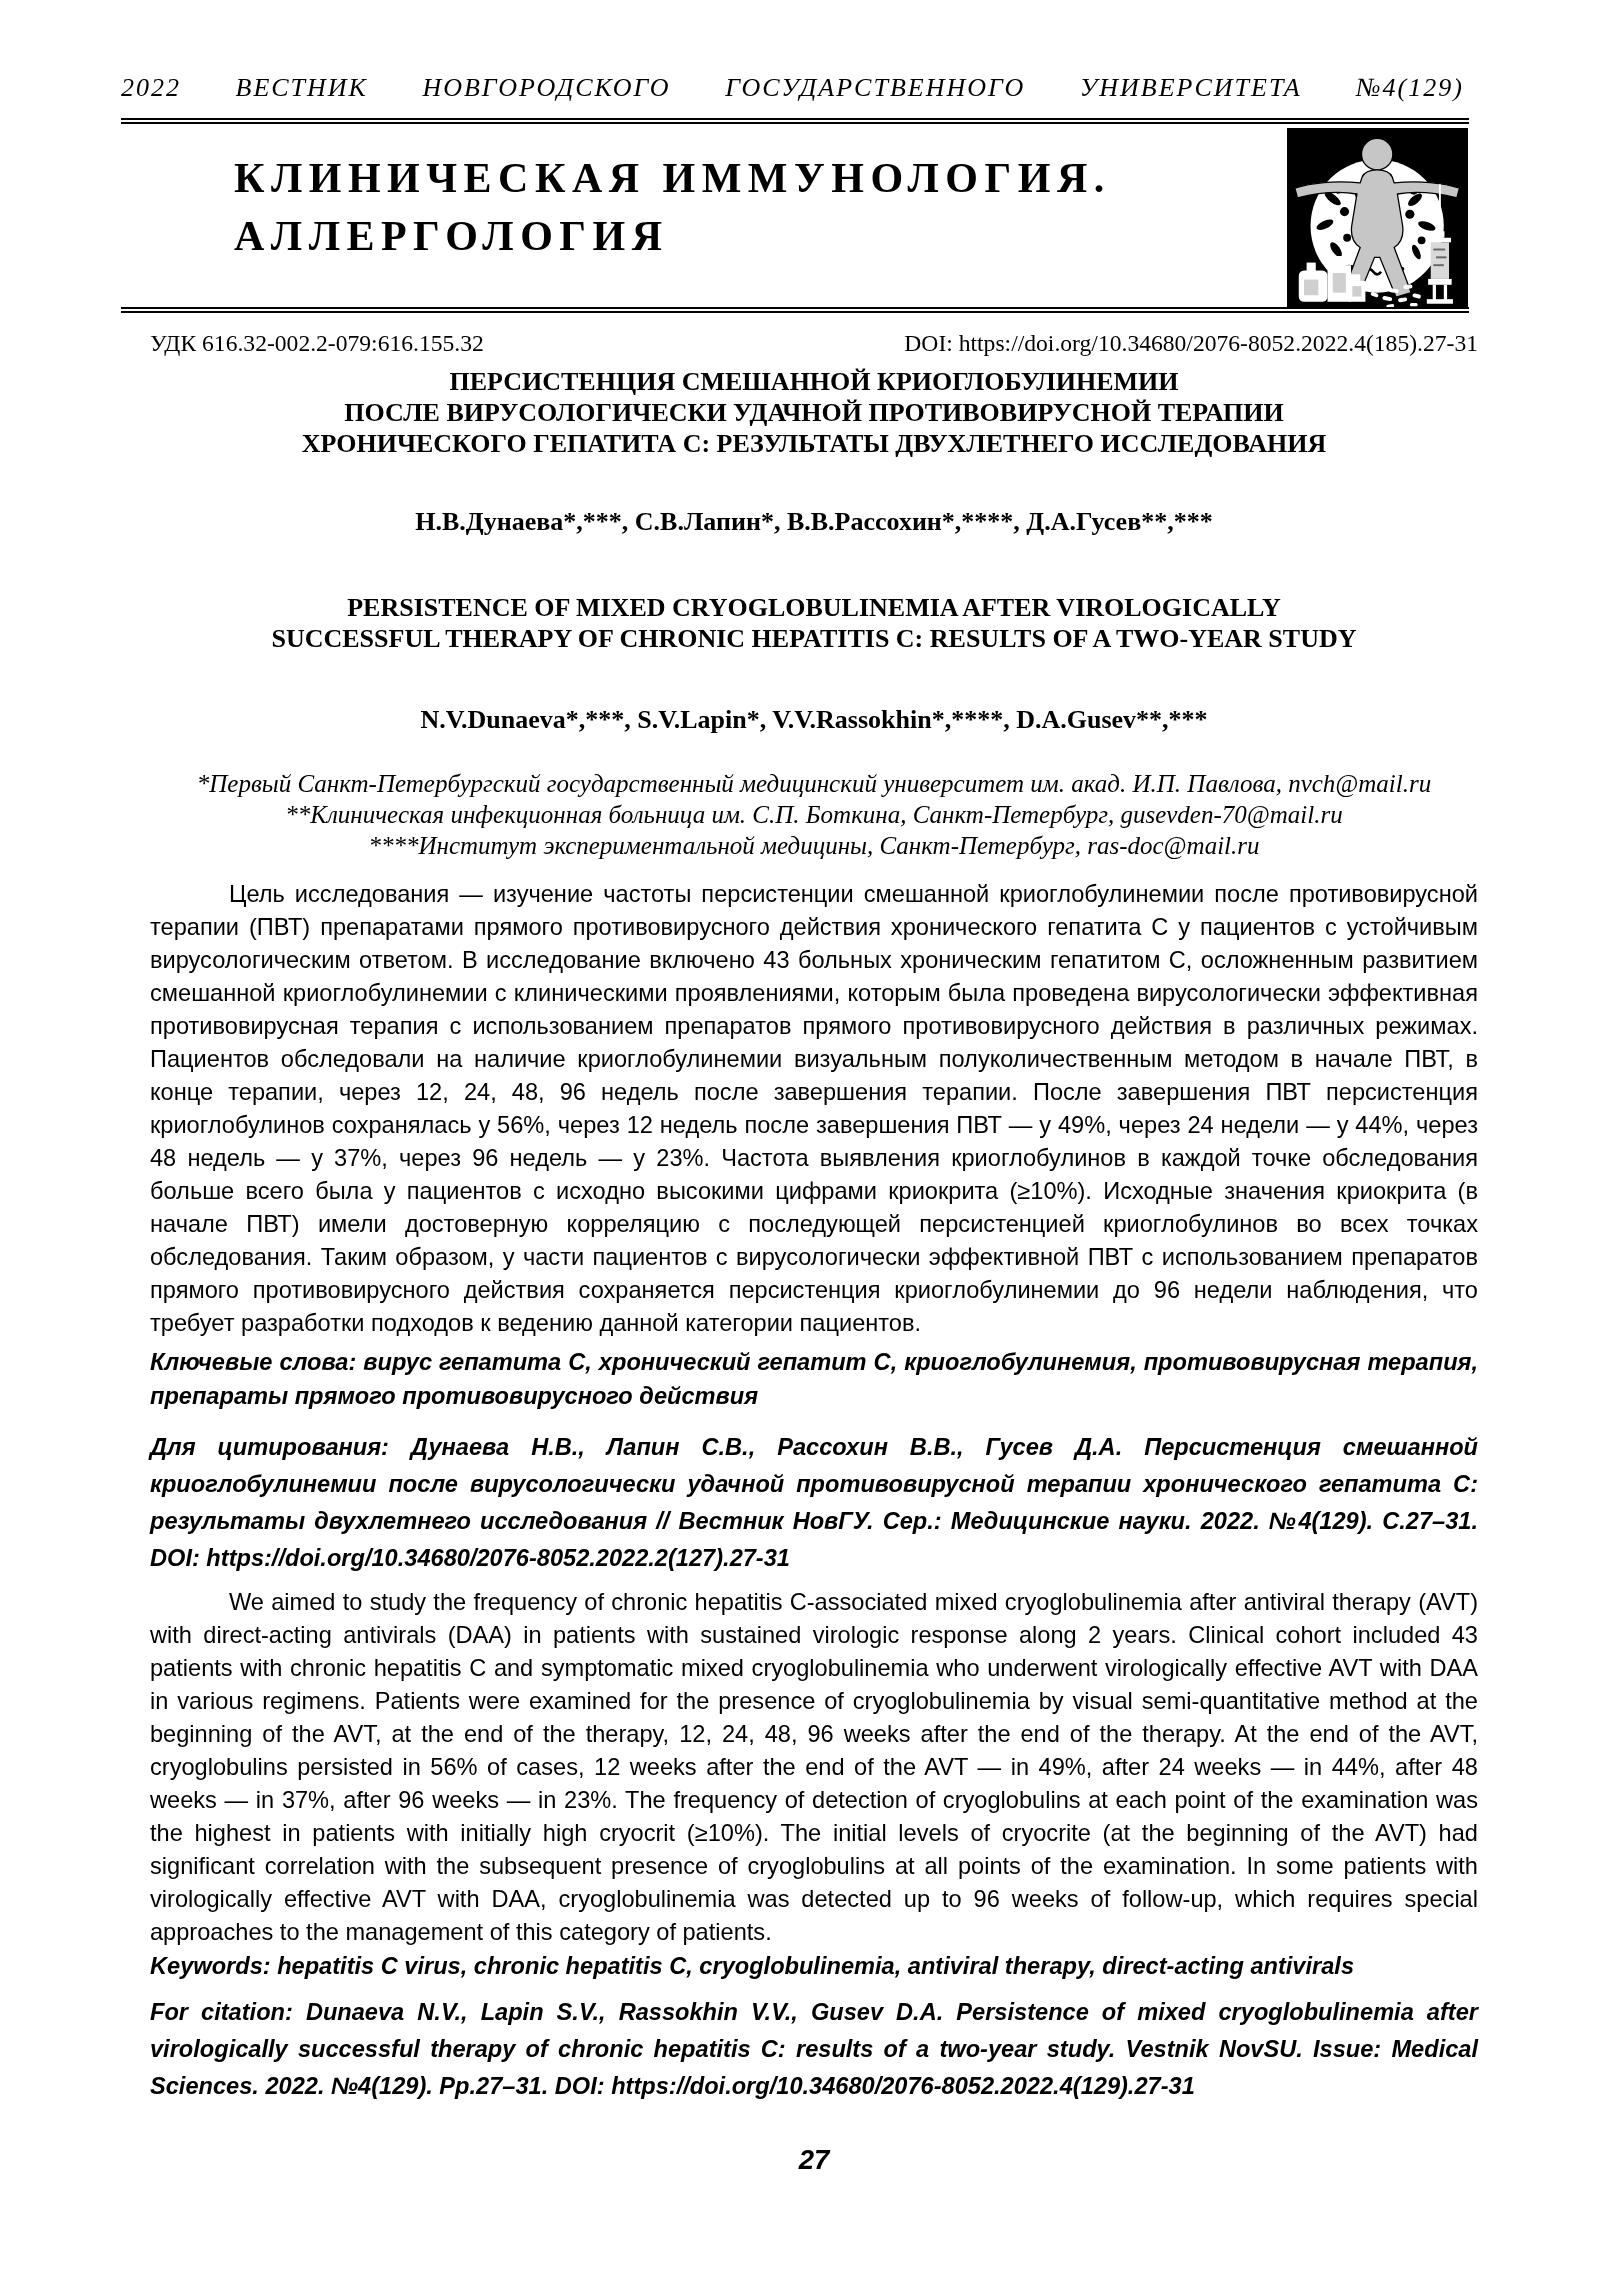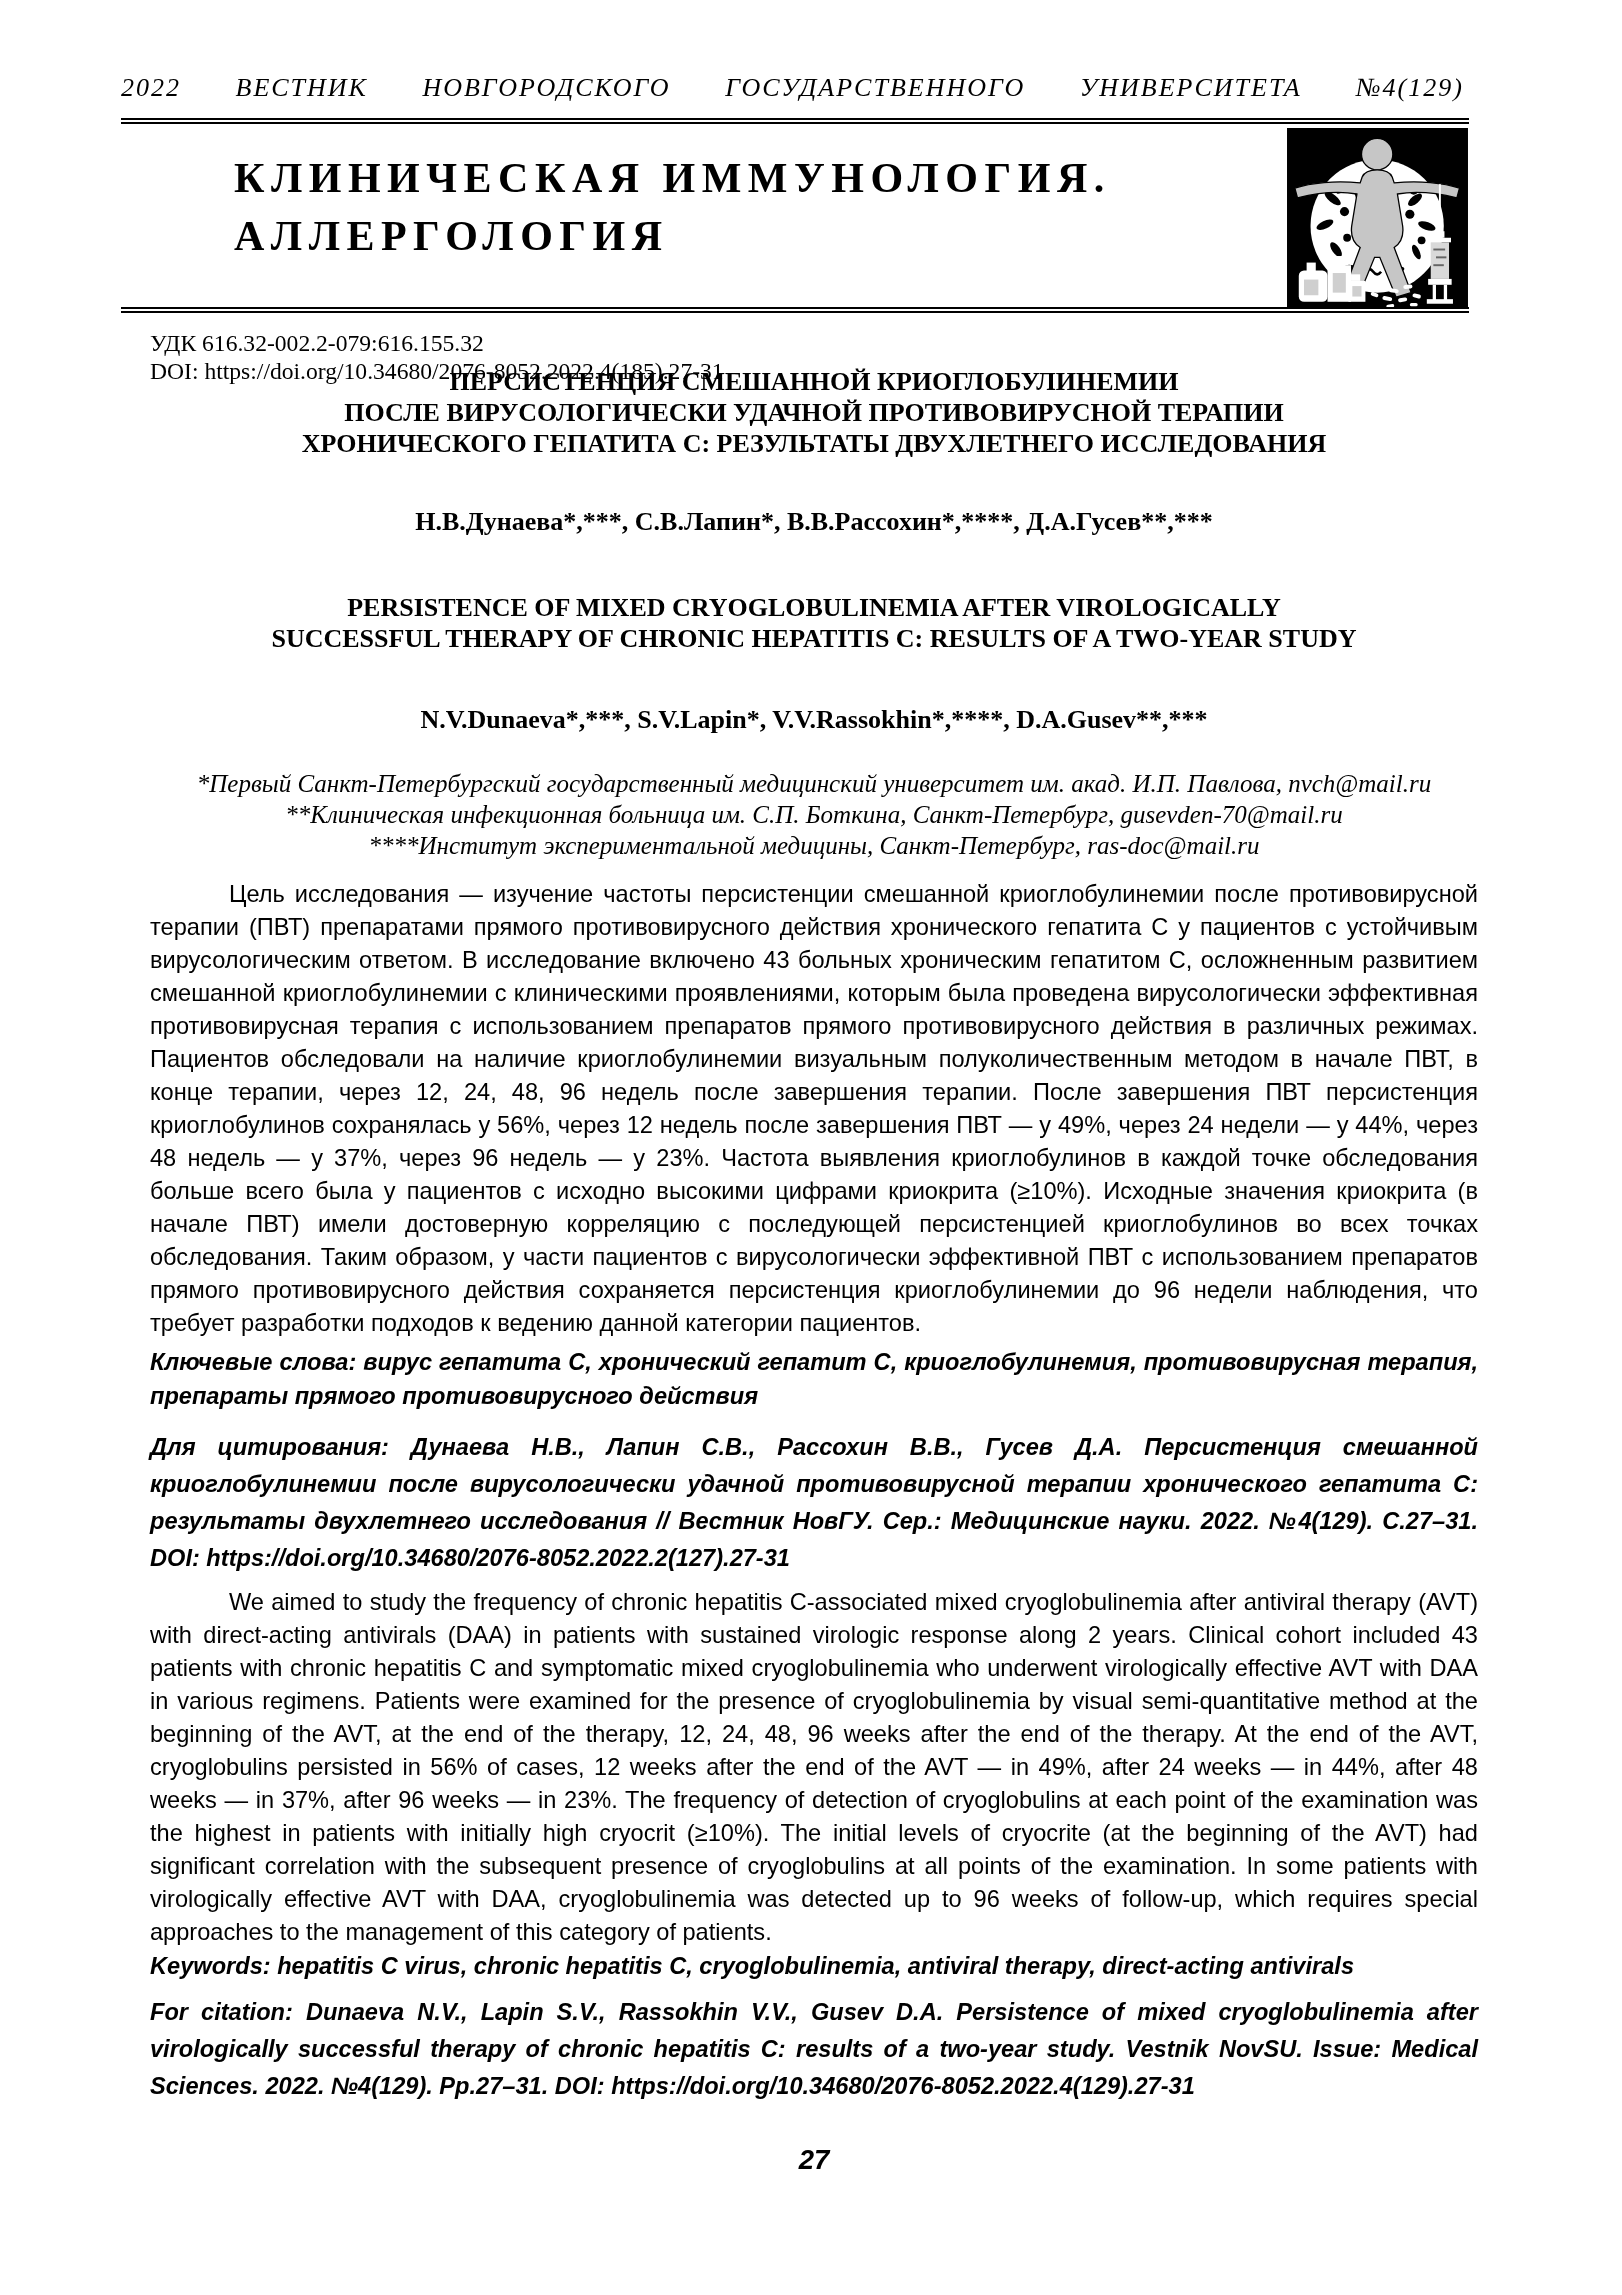"УДК 616.32-002.2-079:616.155.32" .meta-row { flex-direction: column -> none }
